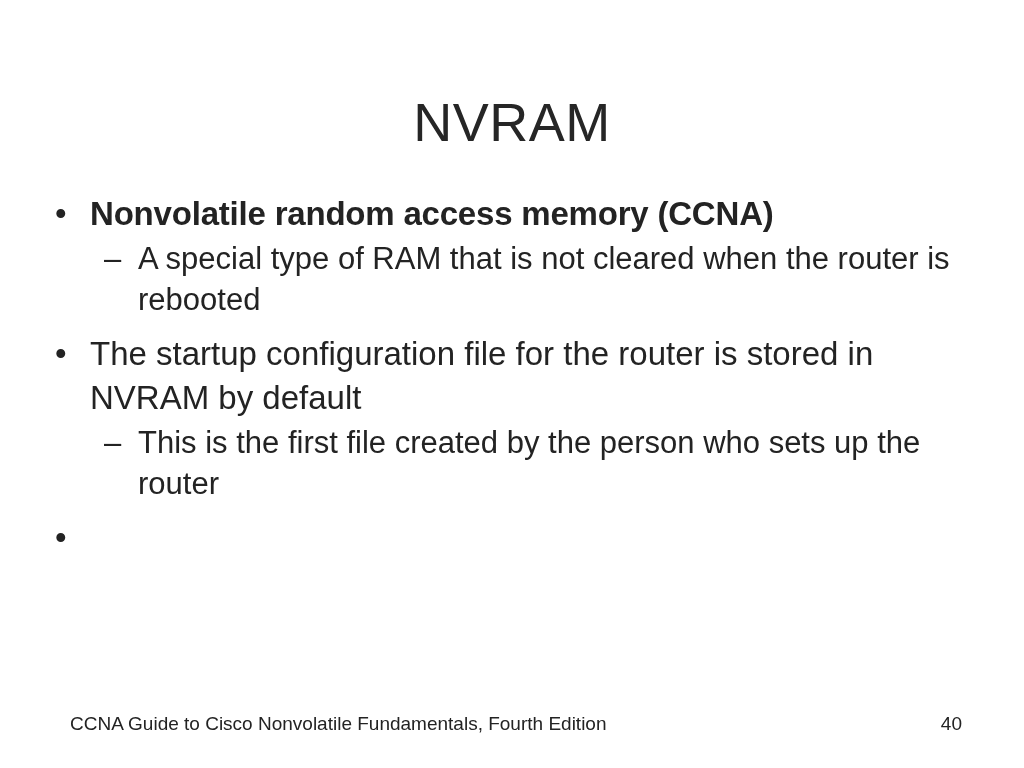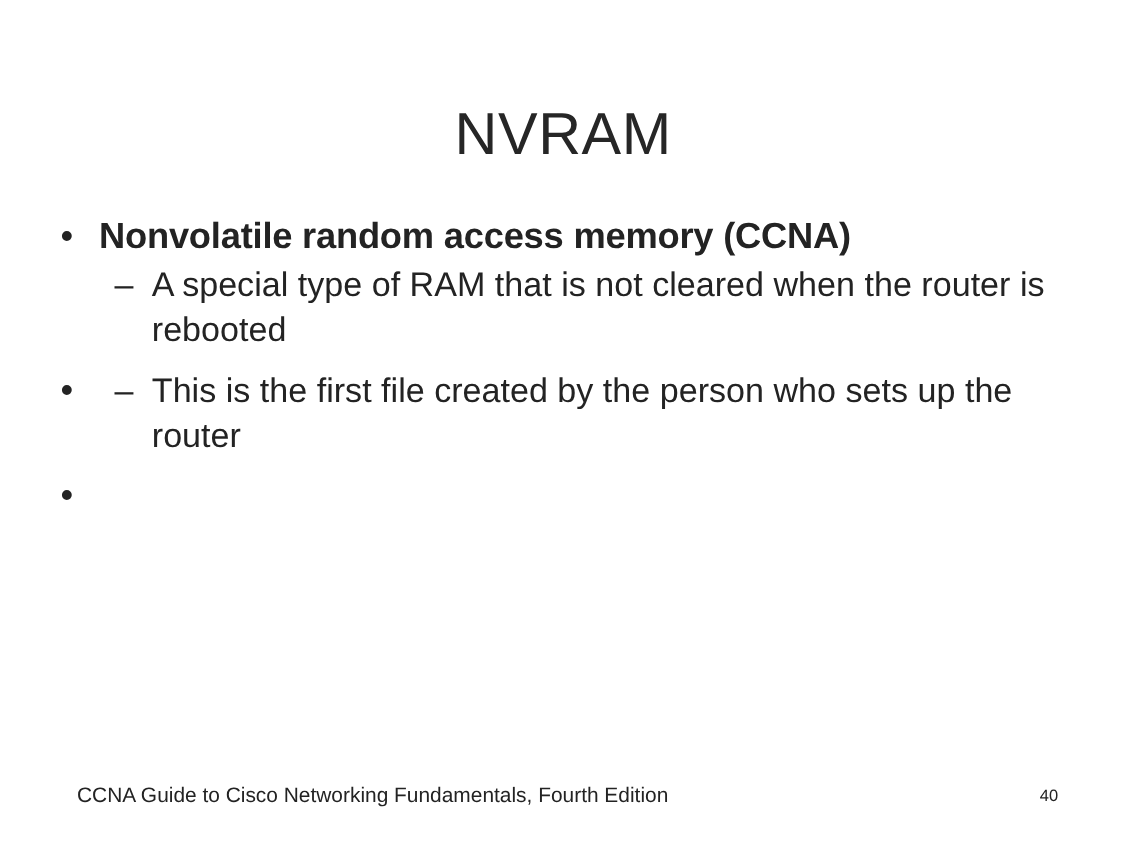"The startup configuration file for" span { html: none -> <span>The startup configuration file for the router is stored in NVRAM by default</span> }
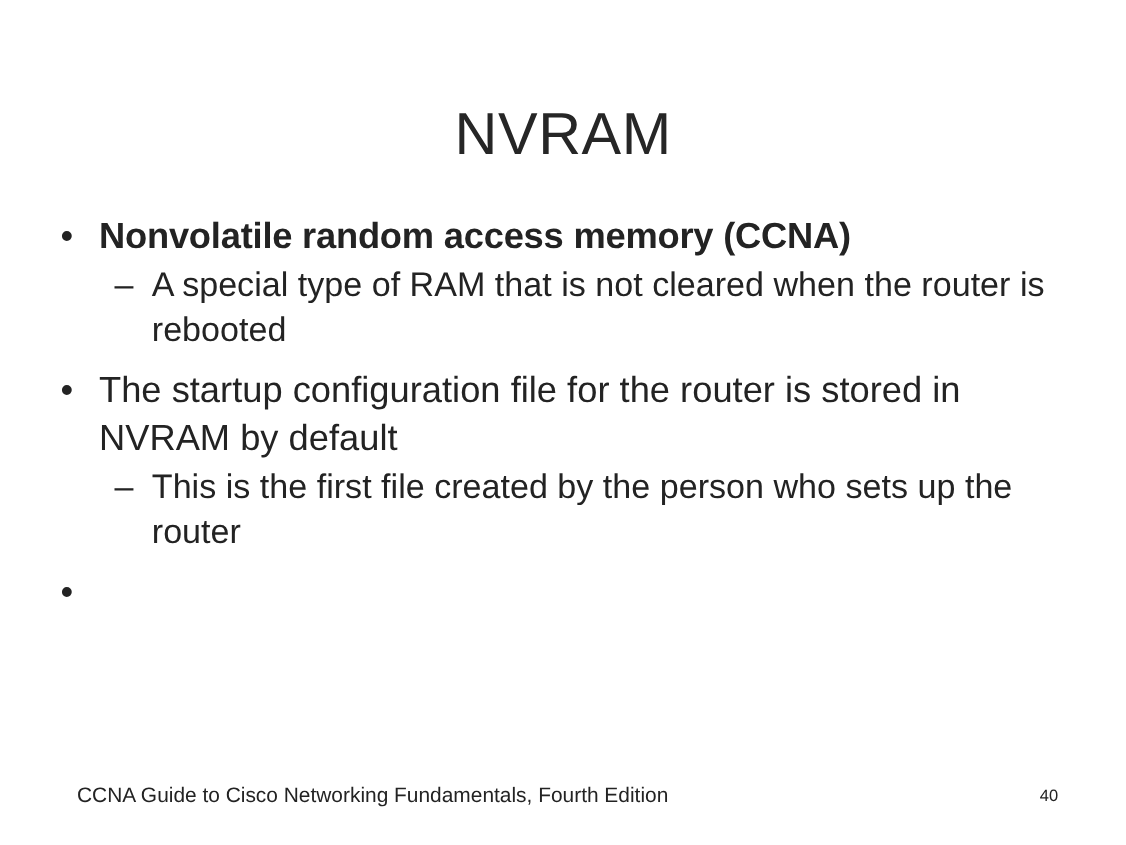"CCNA Guide to Cisco Networking" div { text: Networking -> Nonvolatile }
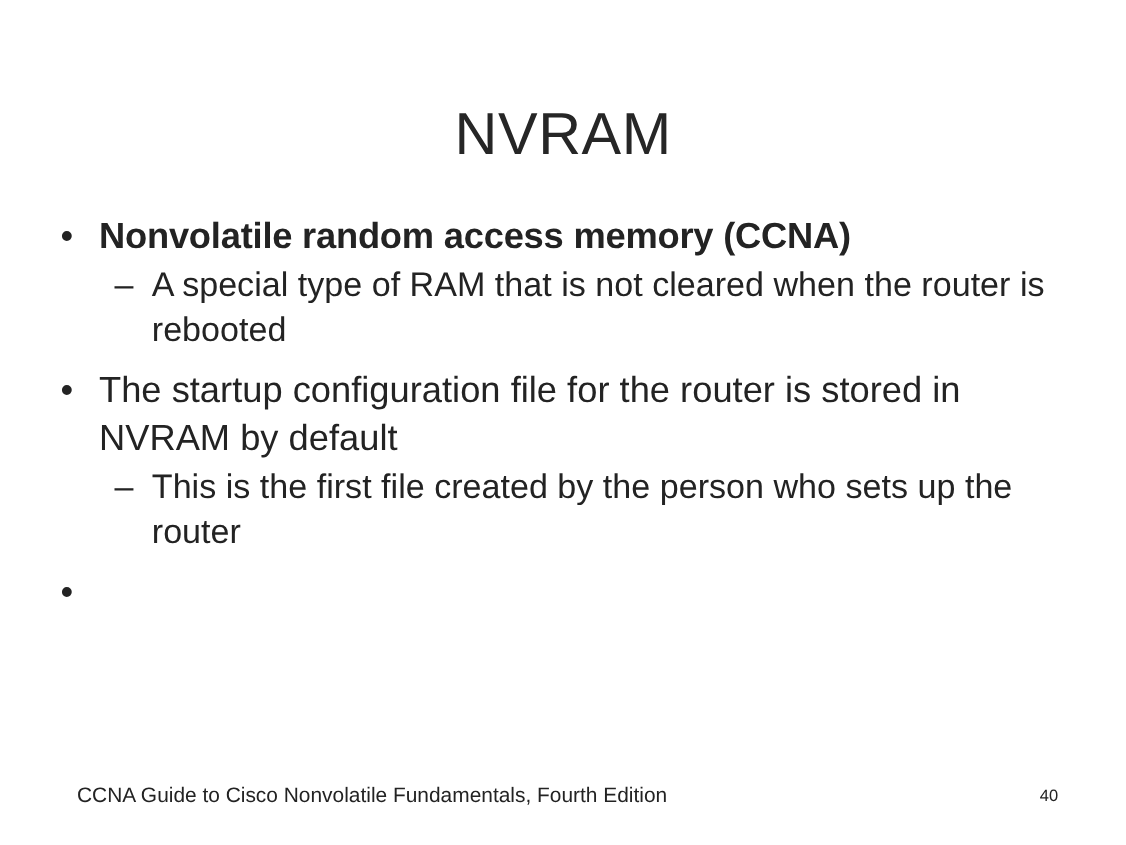"40" #footer-pagenum { font-size: 15px -> 19px }
